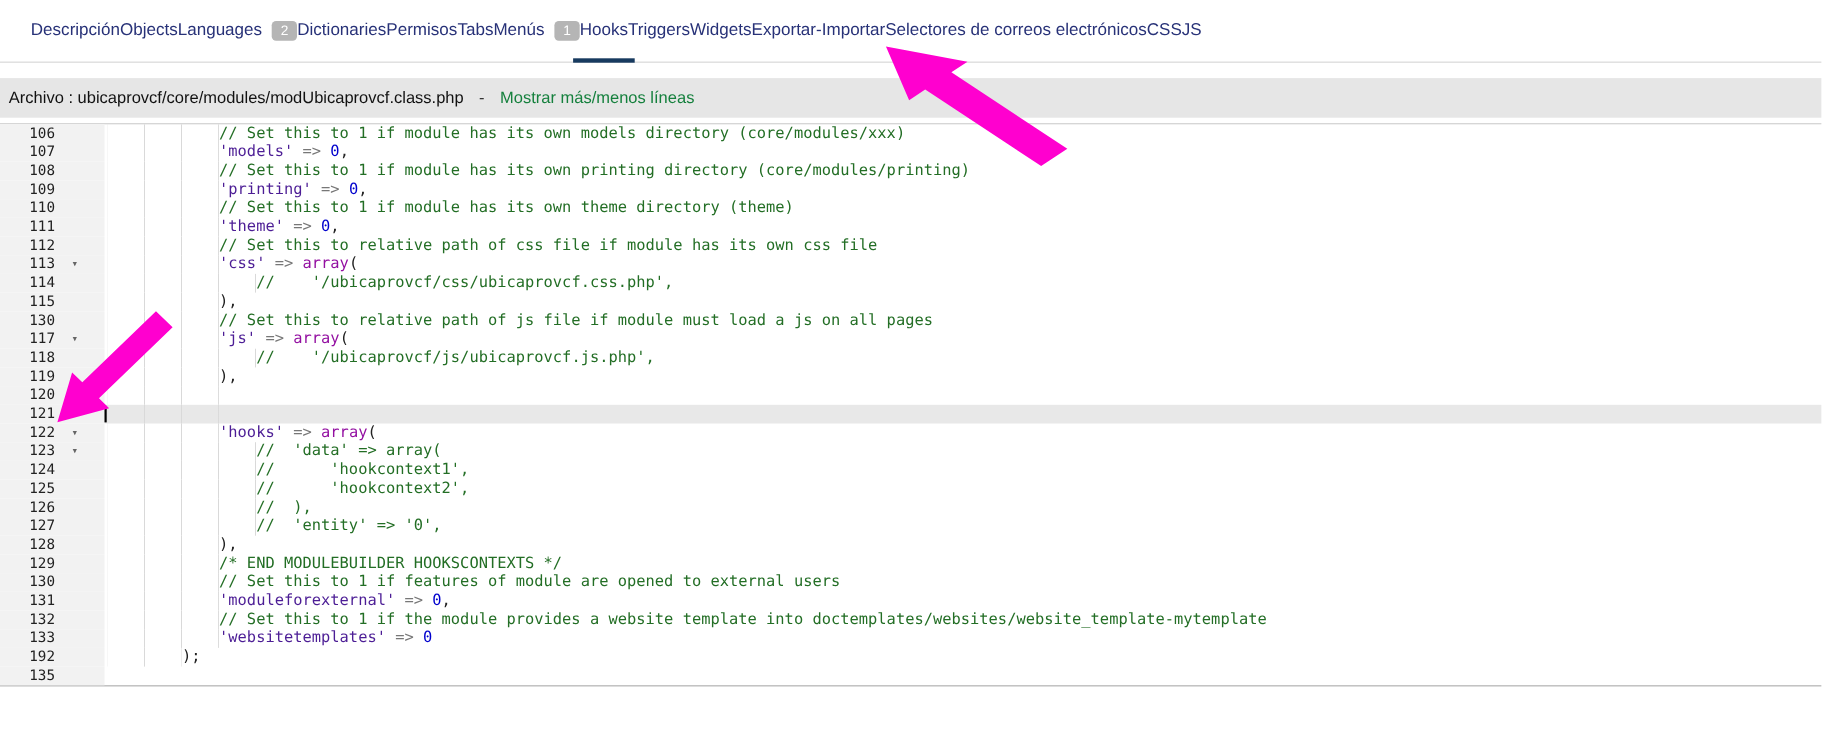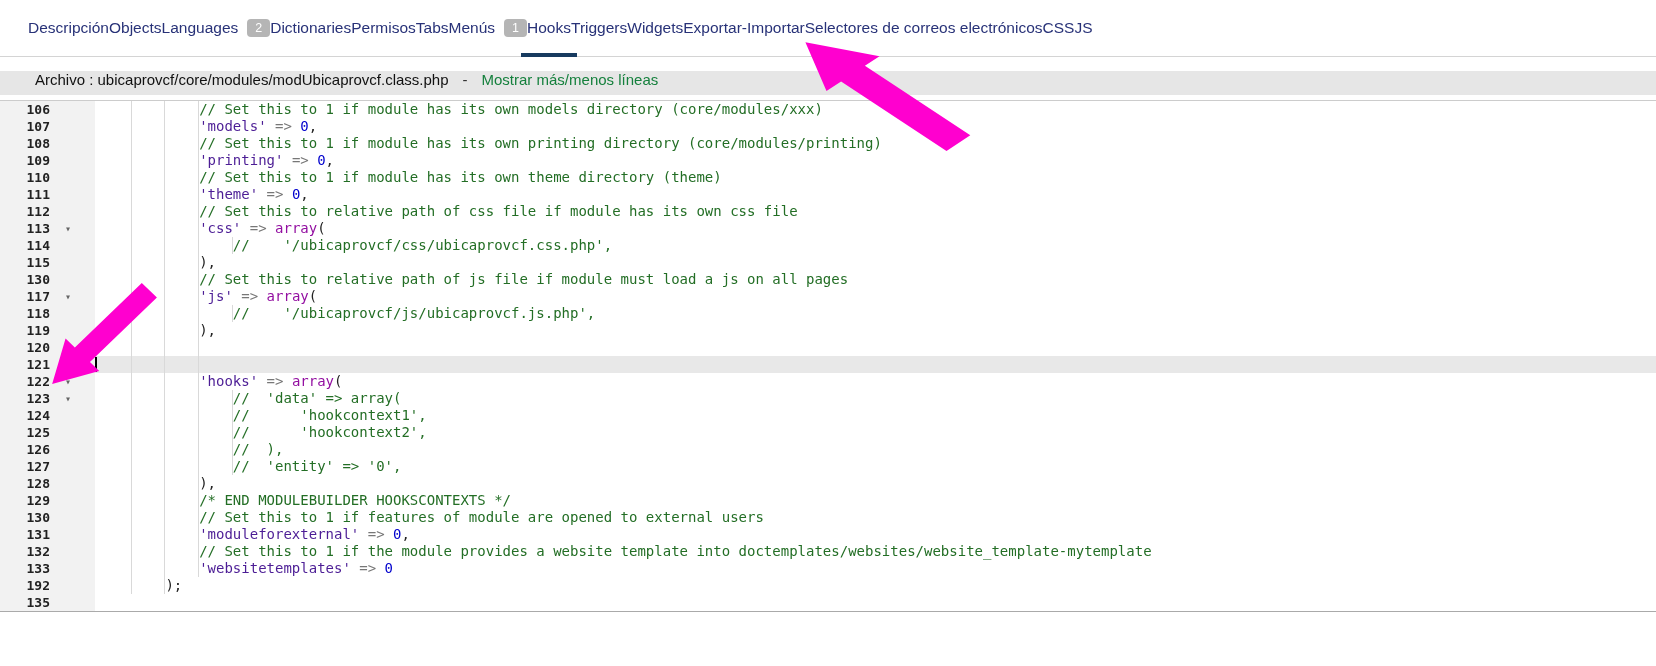"Archivo :" .filebar { align-items: none -> center; height: 24px -> 36px; padding-left: 35px -> 8px }
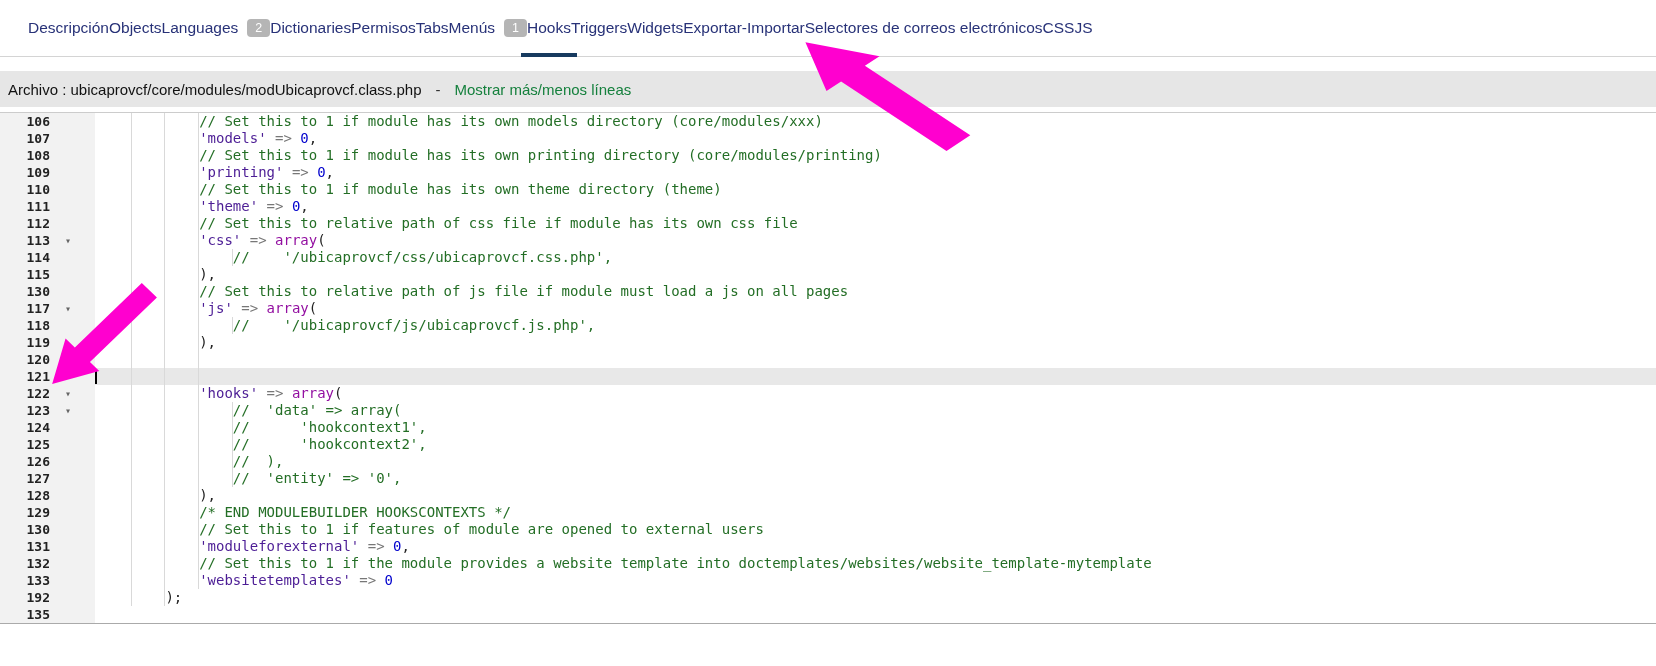"106" .gut { font-weight: bold -> none }
